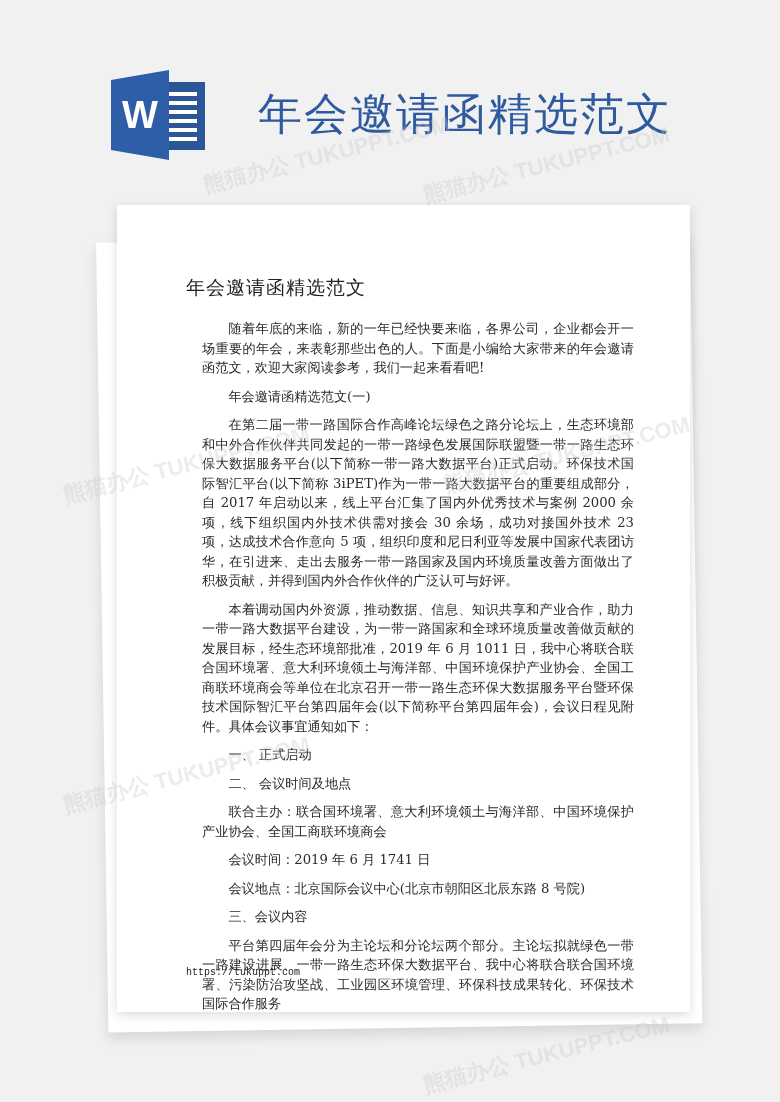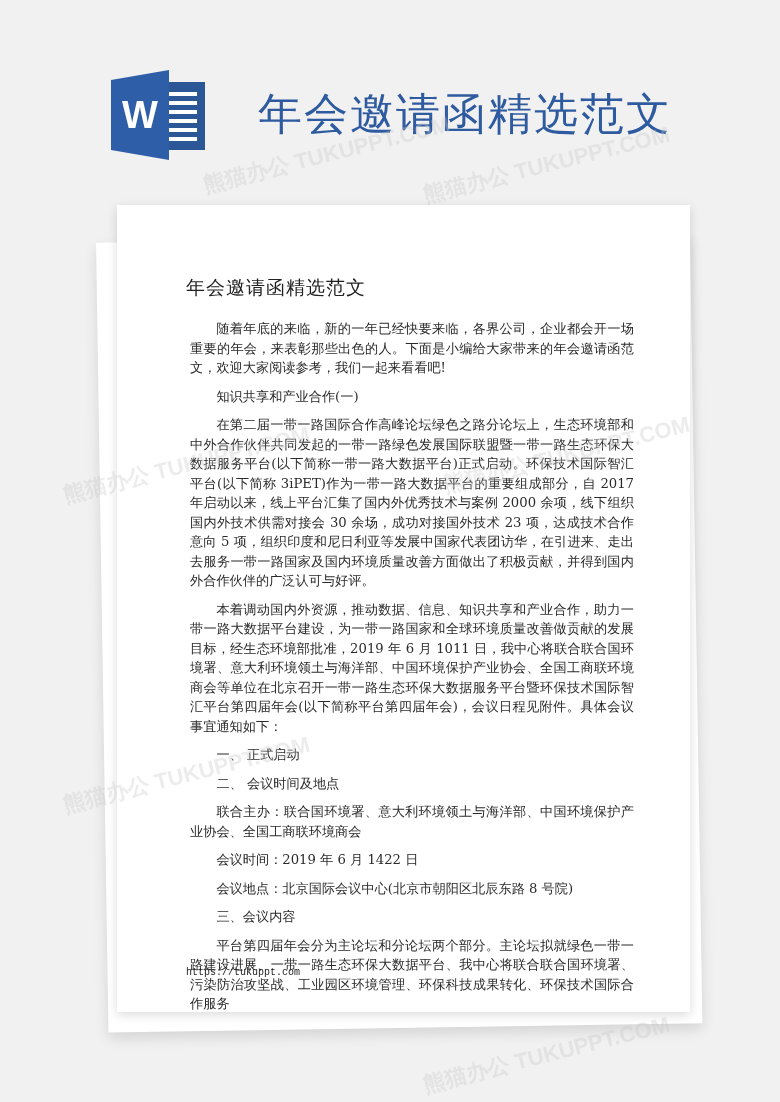"随着年底的来临，新的一年已经快要来临，各界公司，企业都会开一场重要的年会，来表彰" .body-text p { margin: 0 0 9px 4px -> 0 0 9px 16px }
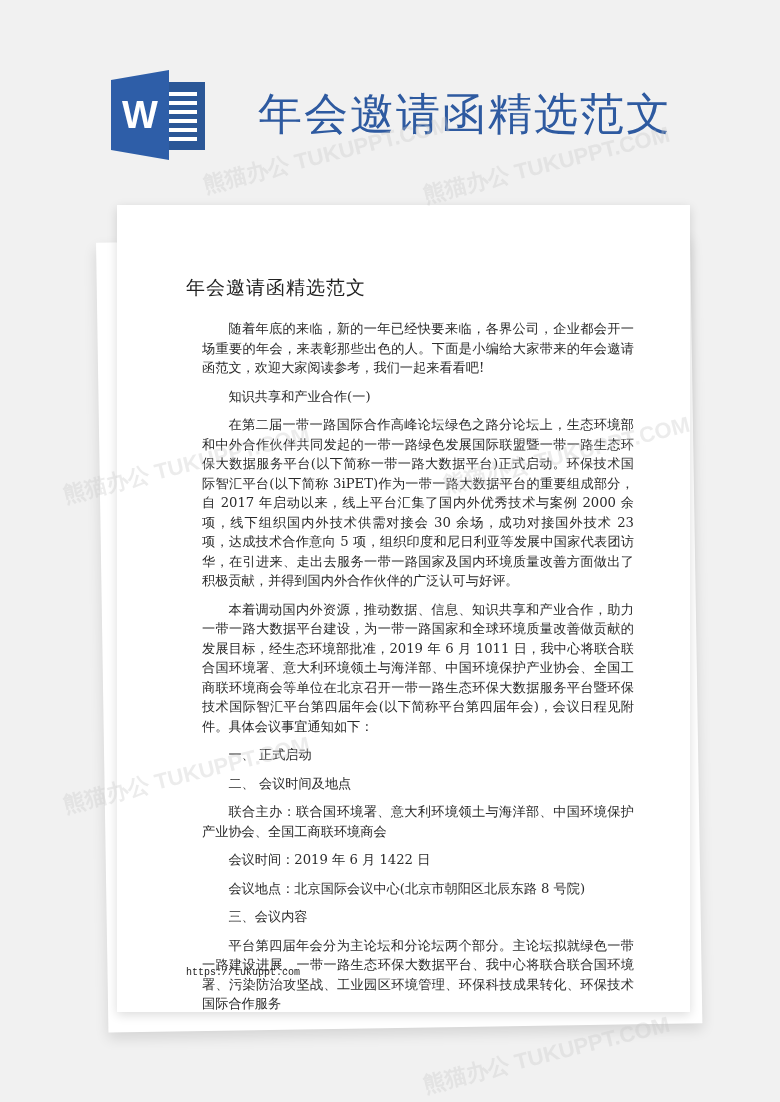"知识共享和产业合作(一)" p.indent { text: 知识共享和产业合作 -> 年会邀请函精选范文 }
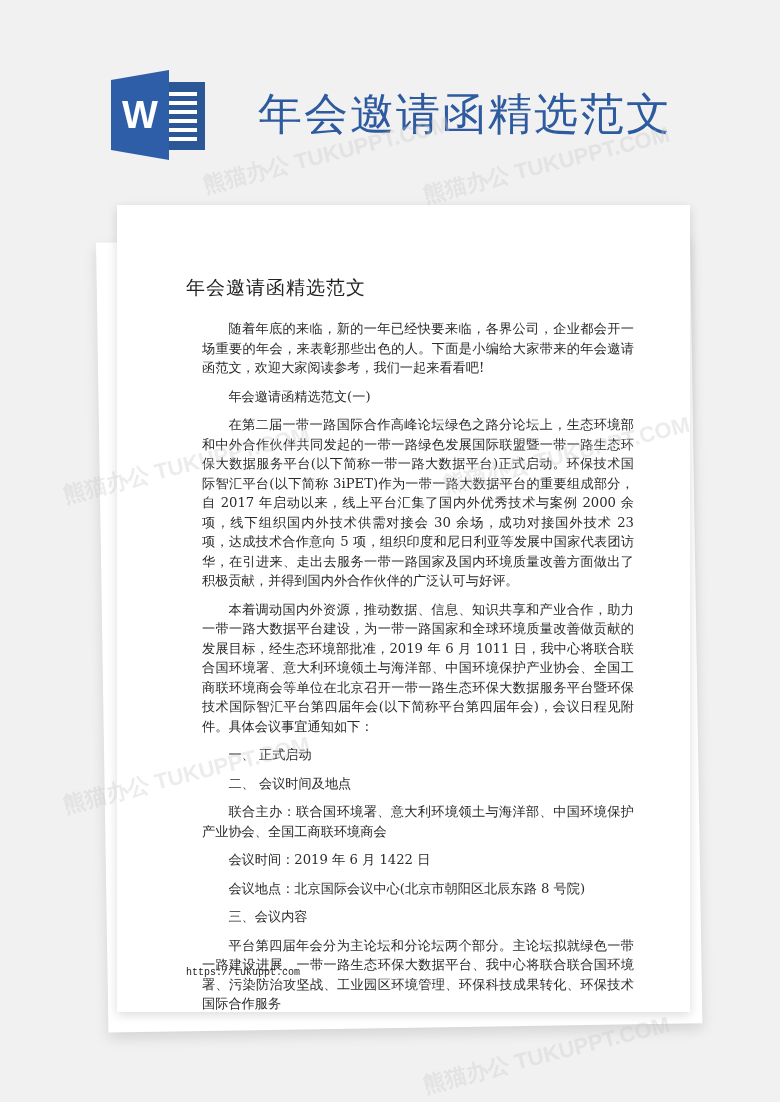"会议时间：2019 年 6 月 1422" p.indent { text: 1422 -> 1741 }
